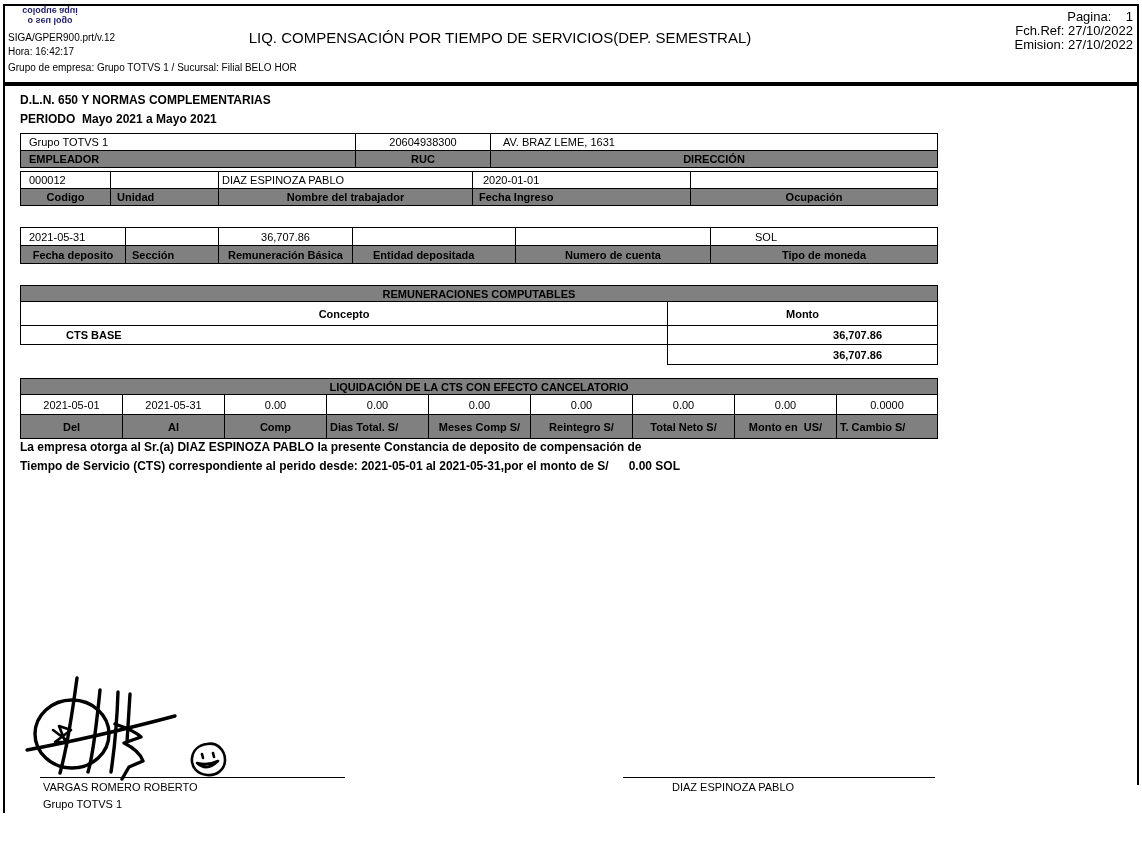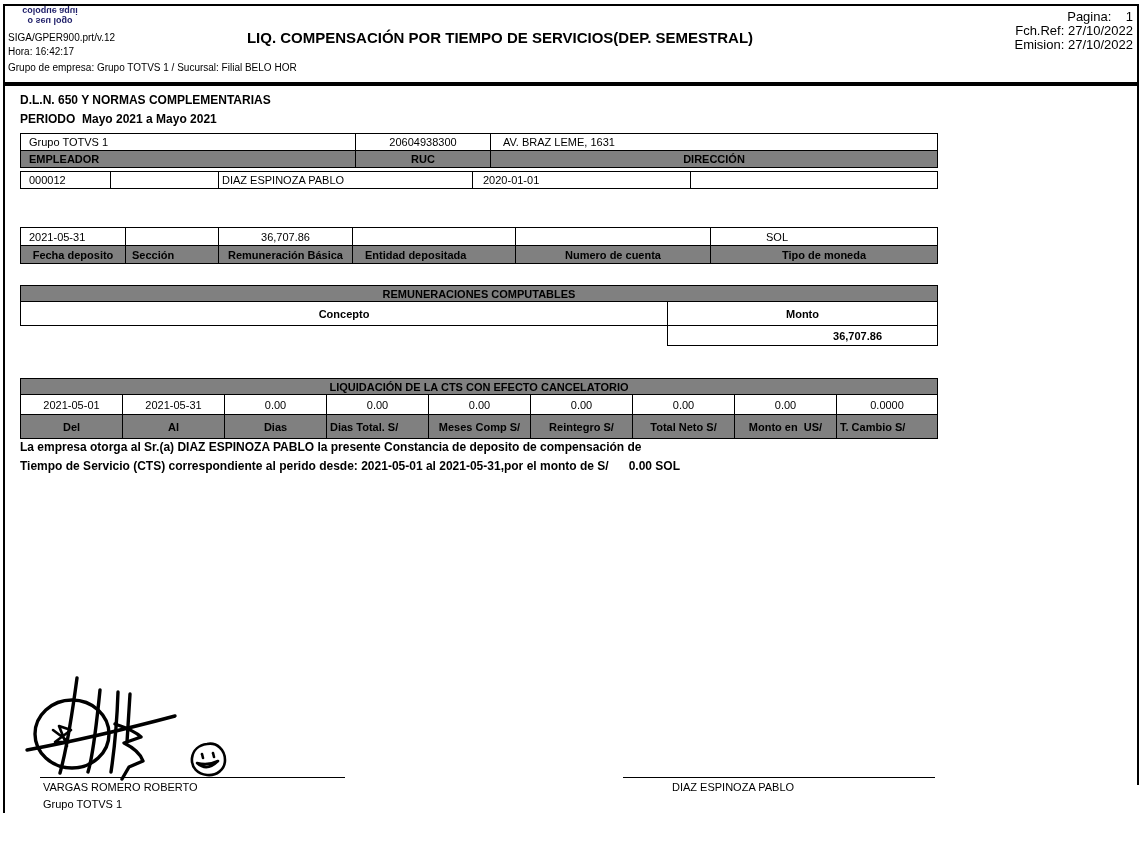"LIQ. COMPENSACIÓN POR TIEMPO DE" .rpt-title { font-weight: bold -> normal }
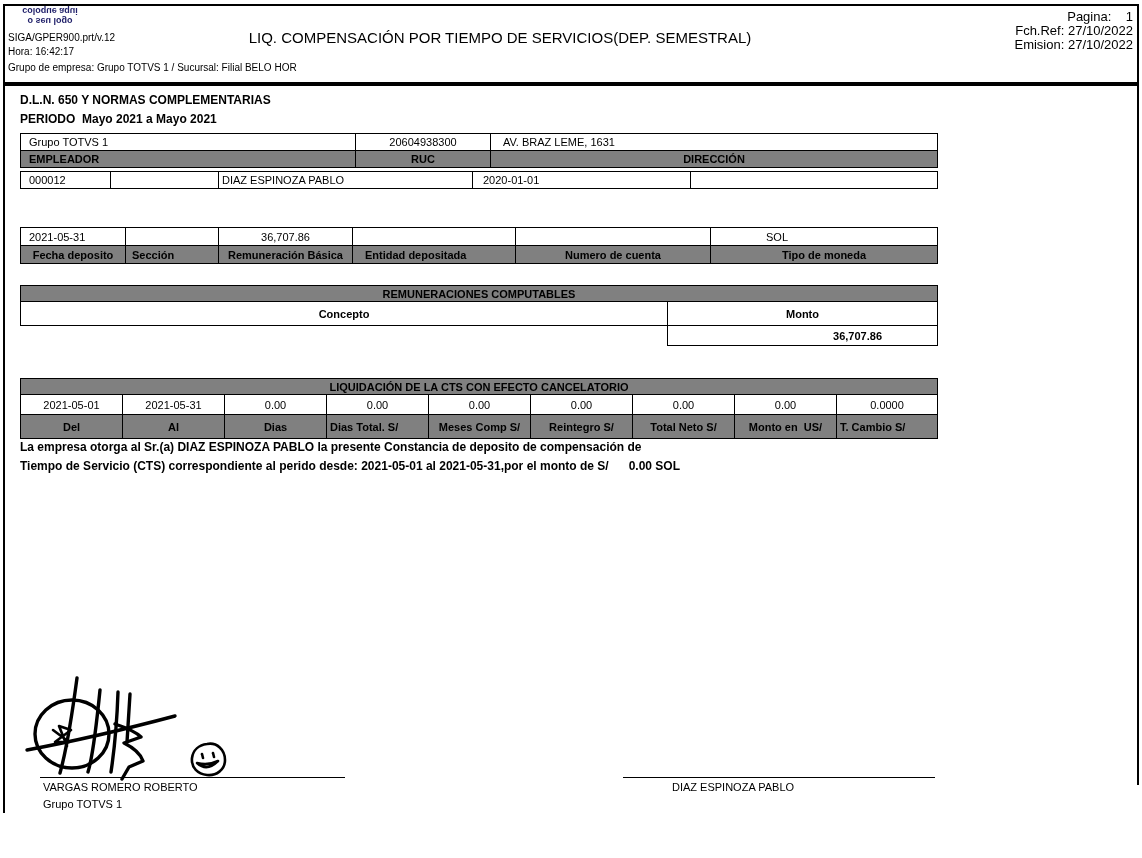"Codigo" tr.gray { html: none -> <tr> <td>Codigo</td> <td>Unidad</td> <td>Nombre del trabajador</td> <td>Fecha Ingreso</td> <td>Ocupación</td> </tr> }
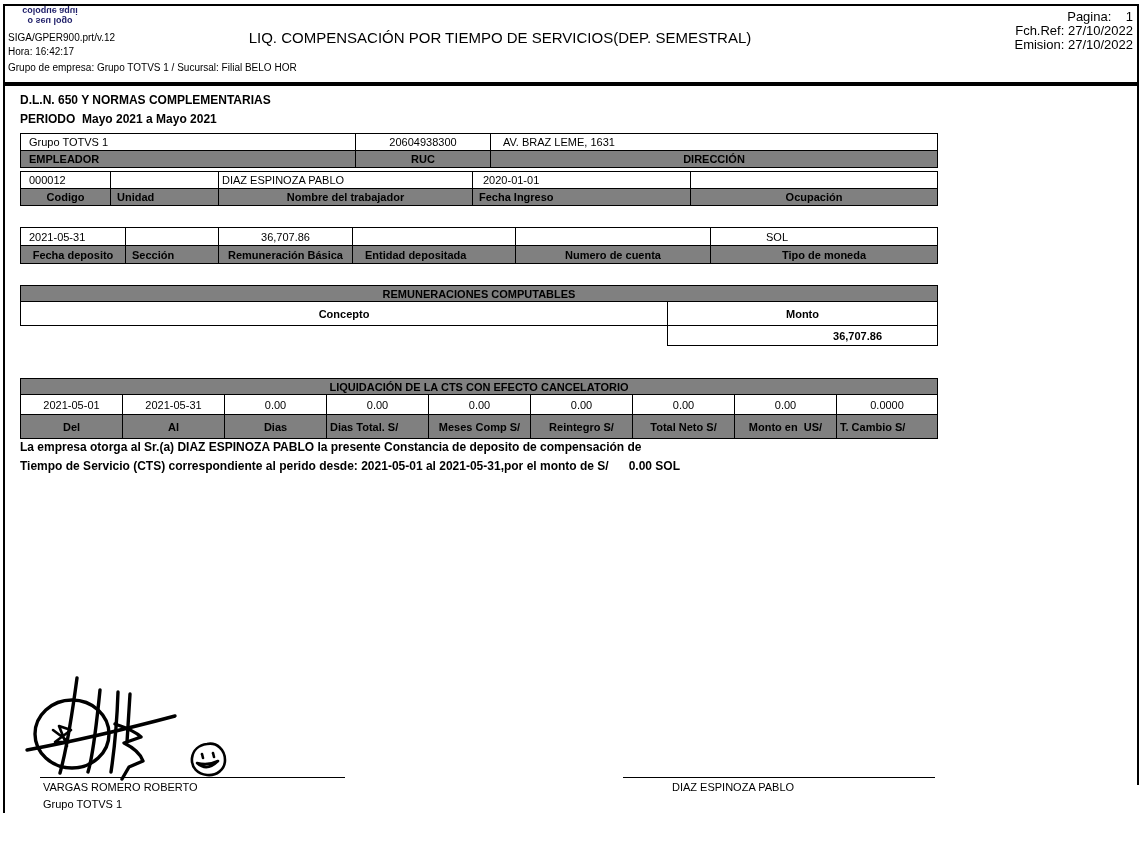"SOL" td.al { padding-left: 55px -> 44px }
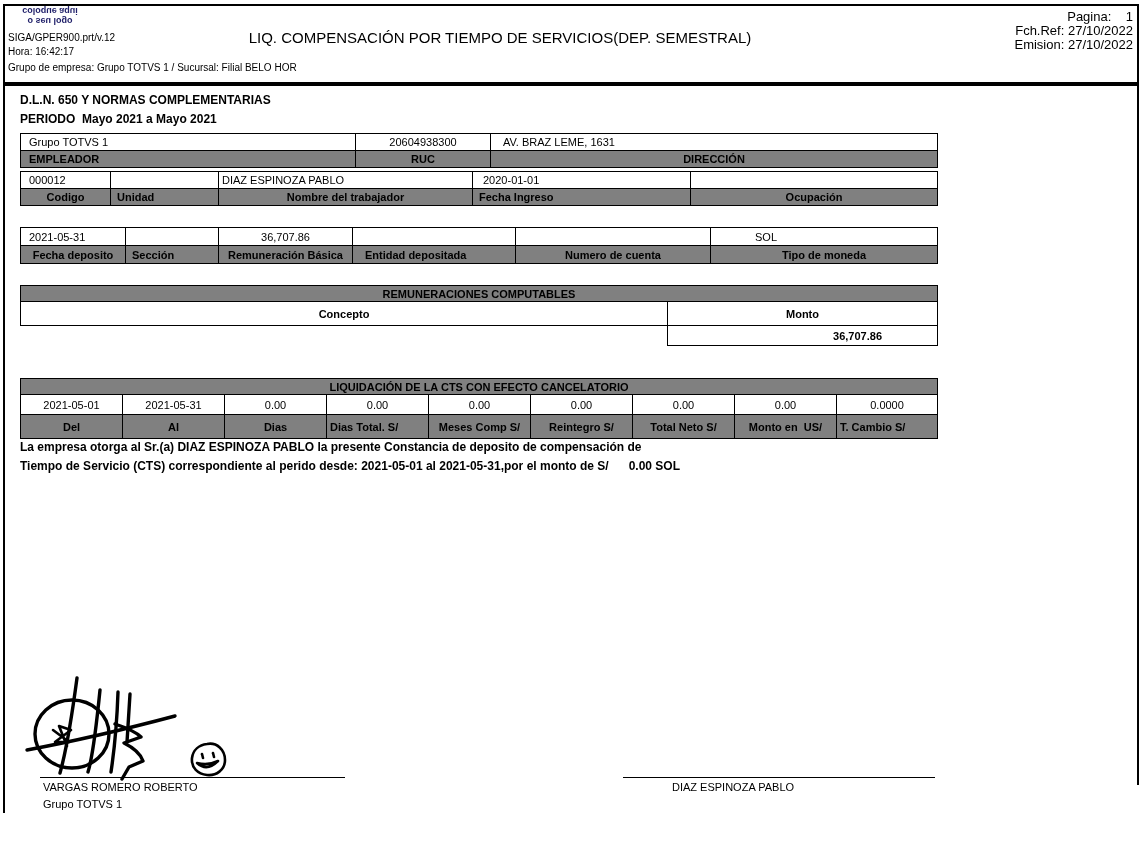"Entidad depositada" td.al { padding-left: 12px -> 20px }
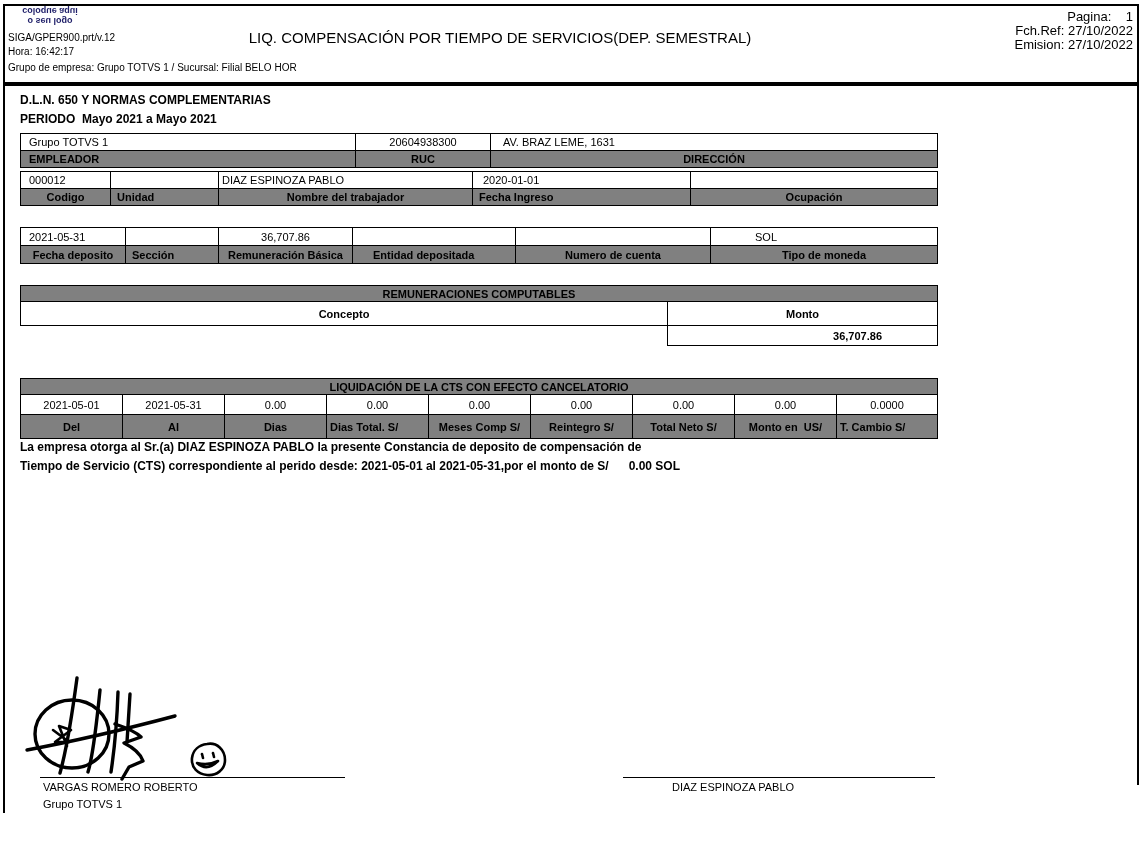"CTS BASE" tr { html: none -> <tr> <td>CTS BASE</td> <td>36,707.86</td> </tr> }
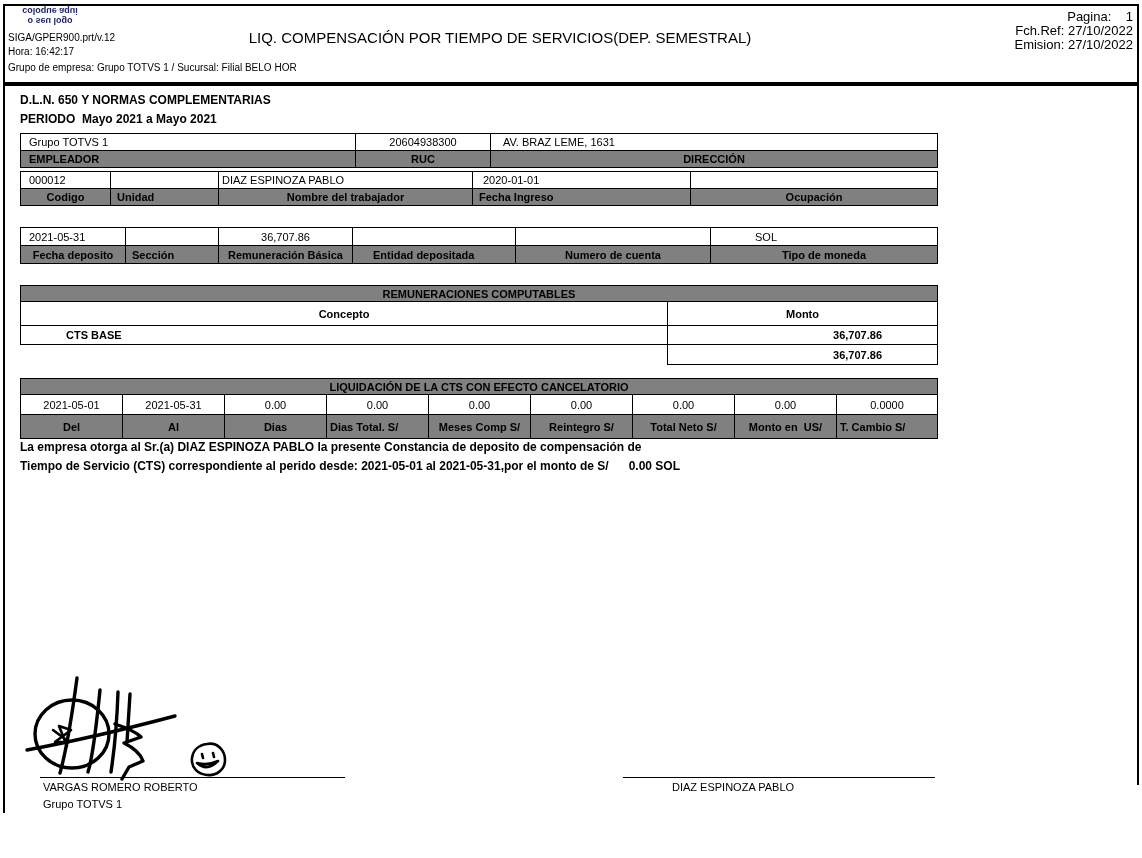"Dias" td.ac { text: Dias -> Comp }
